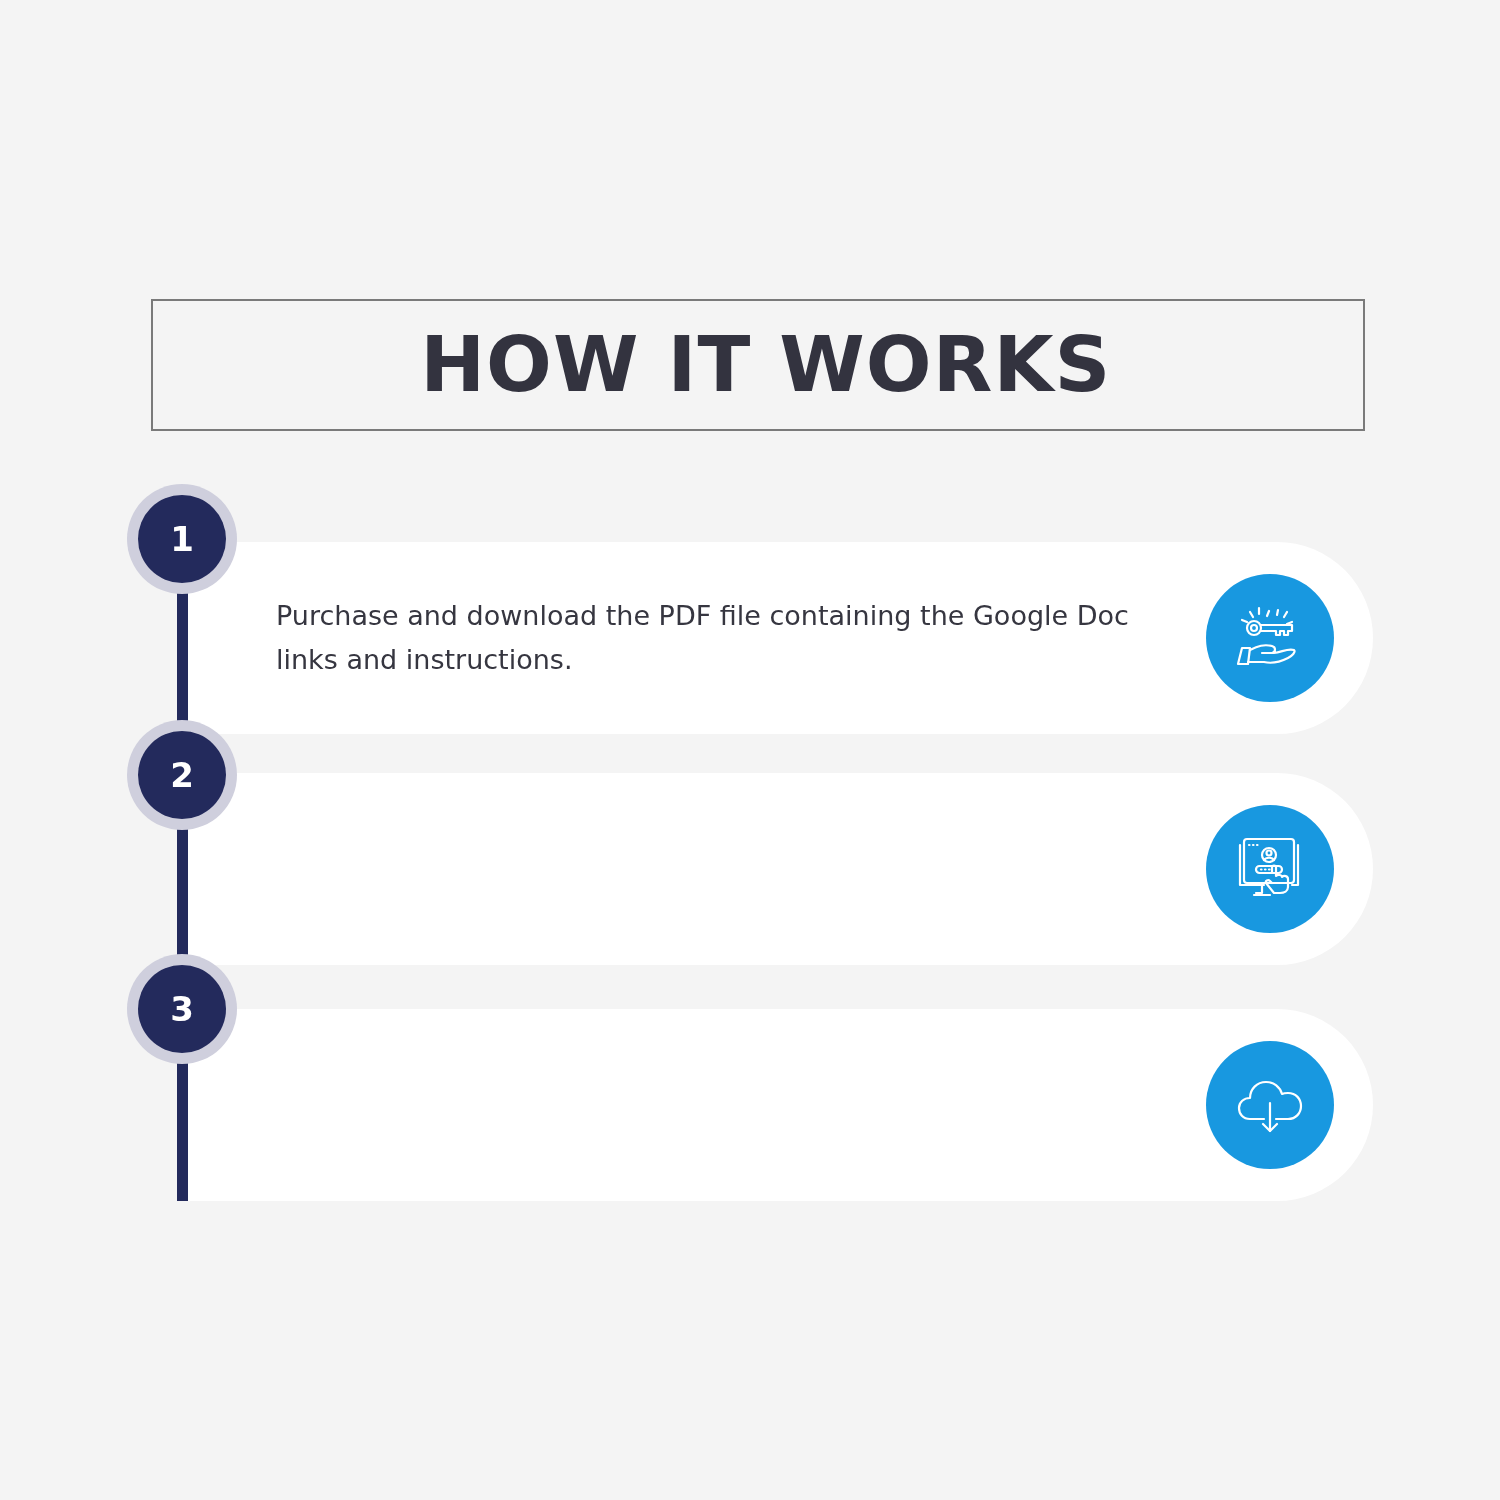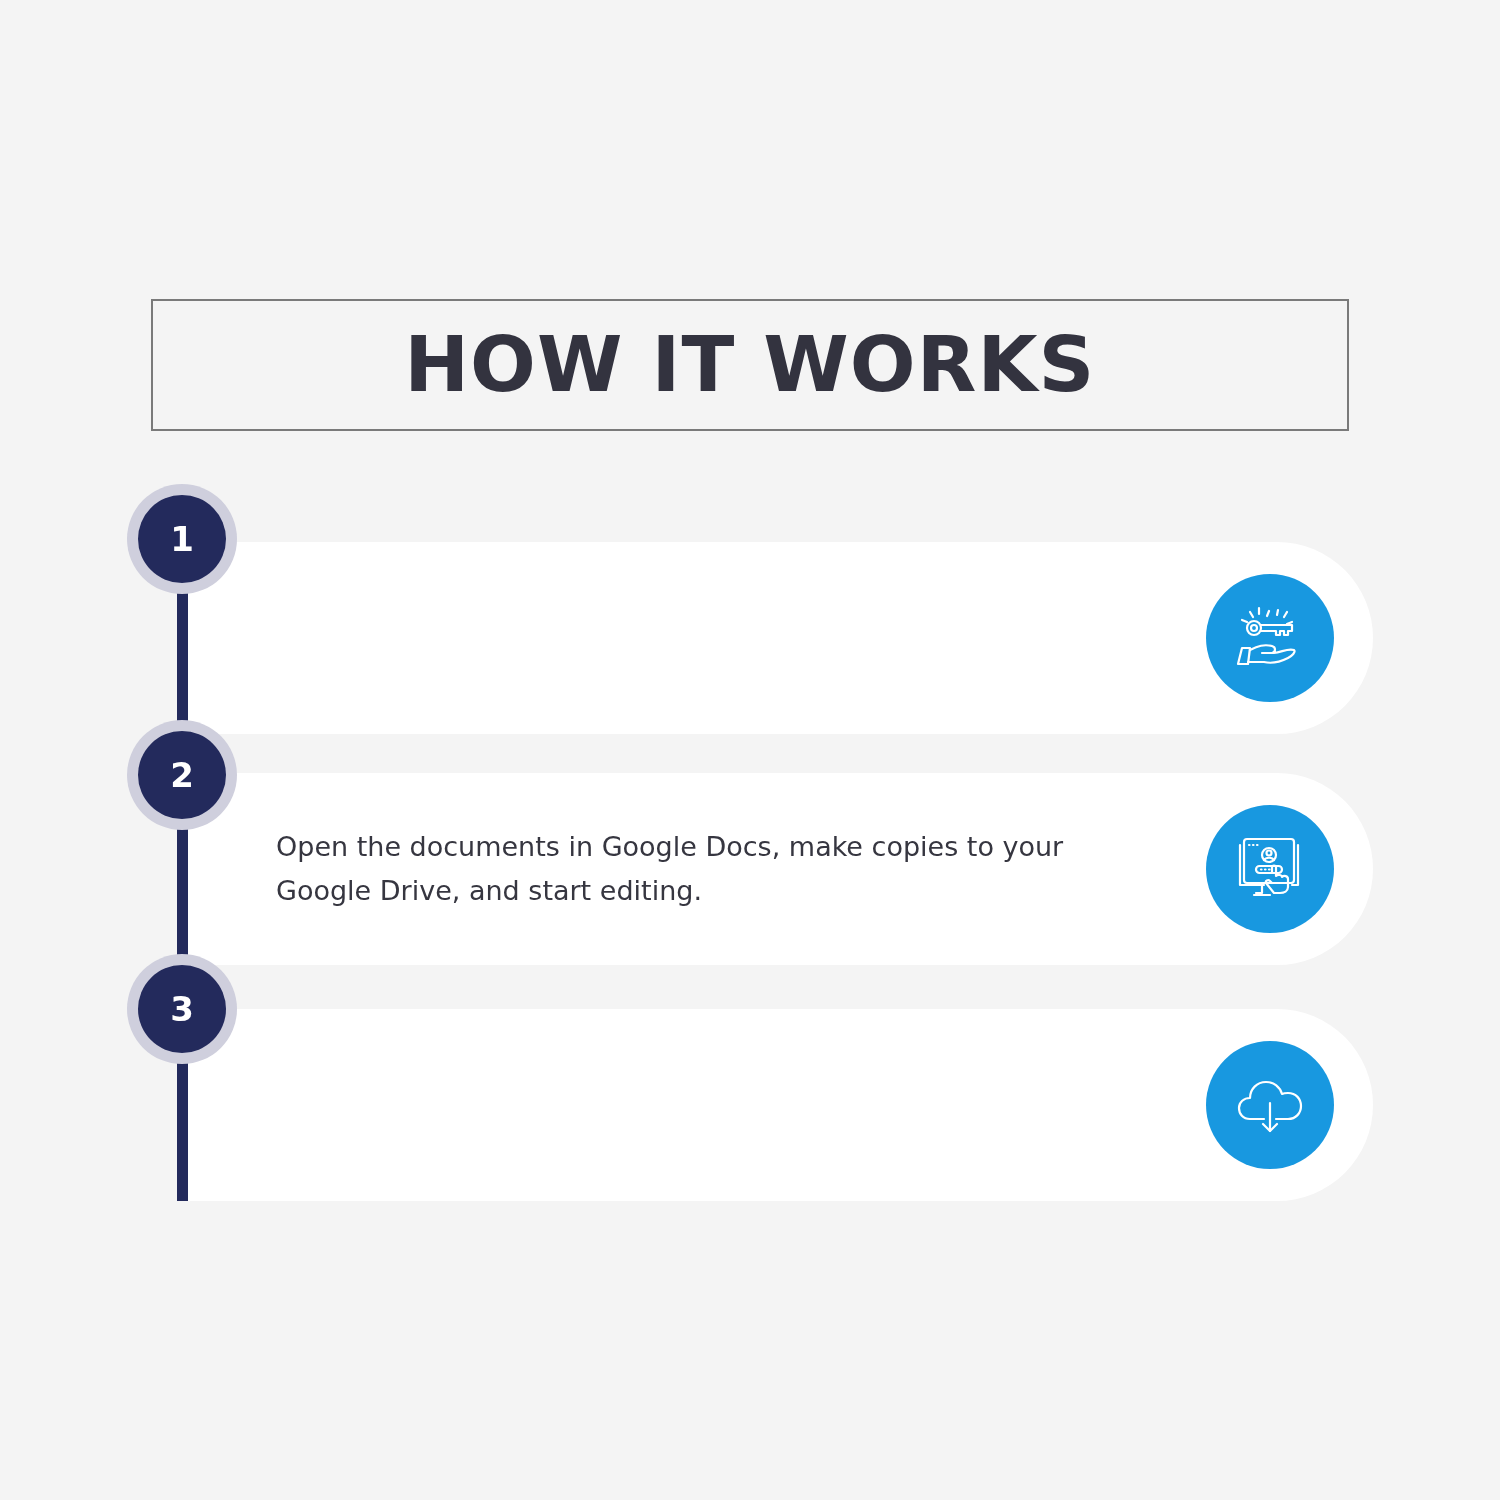"HOW IT WORKS" .title-box { padding-left: none -> 16px }
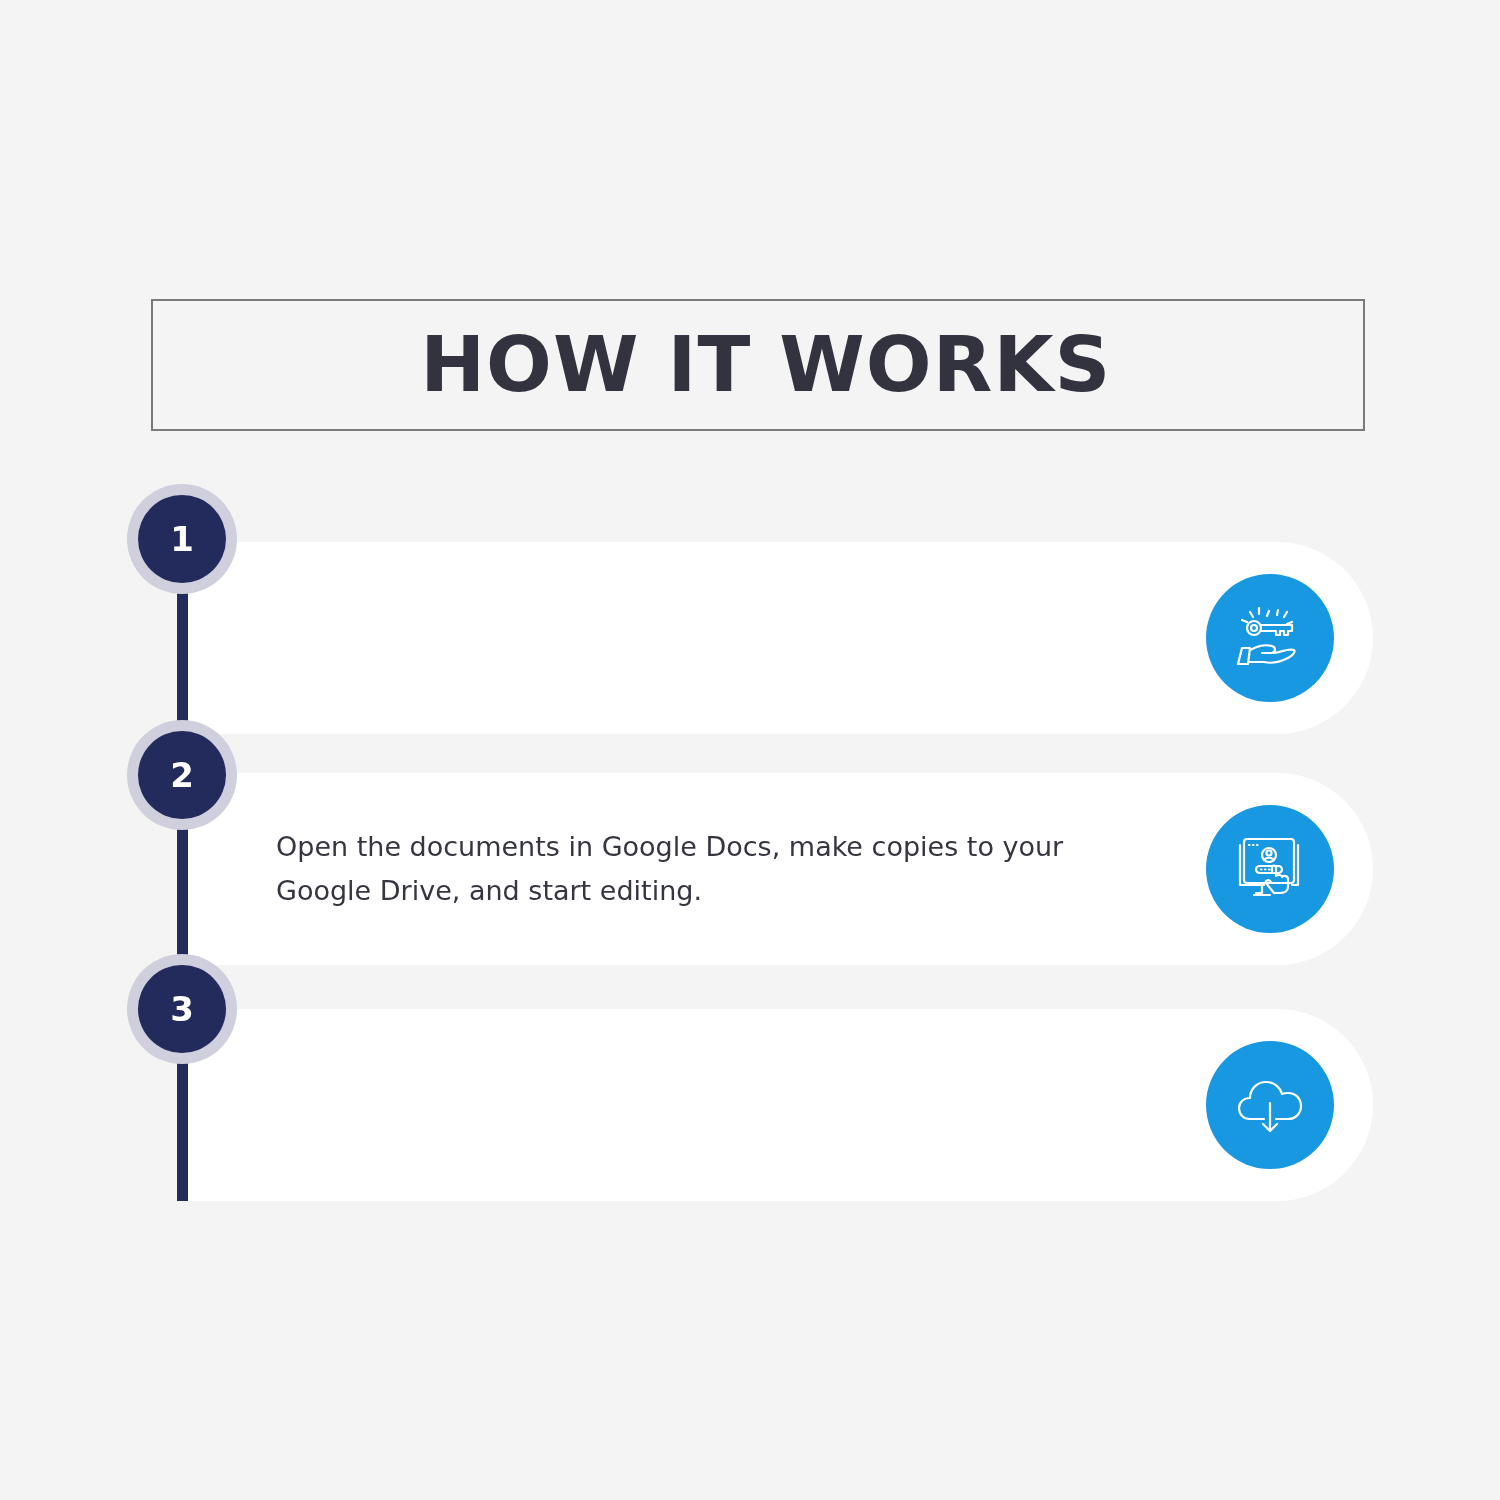"Purchase and download the PDF" div.card-text { html: none -> <div>Purchase and download the PDF file containing the Google Doc links and instructions.</div> }
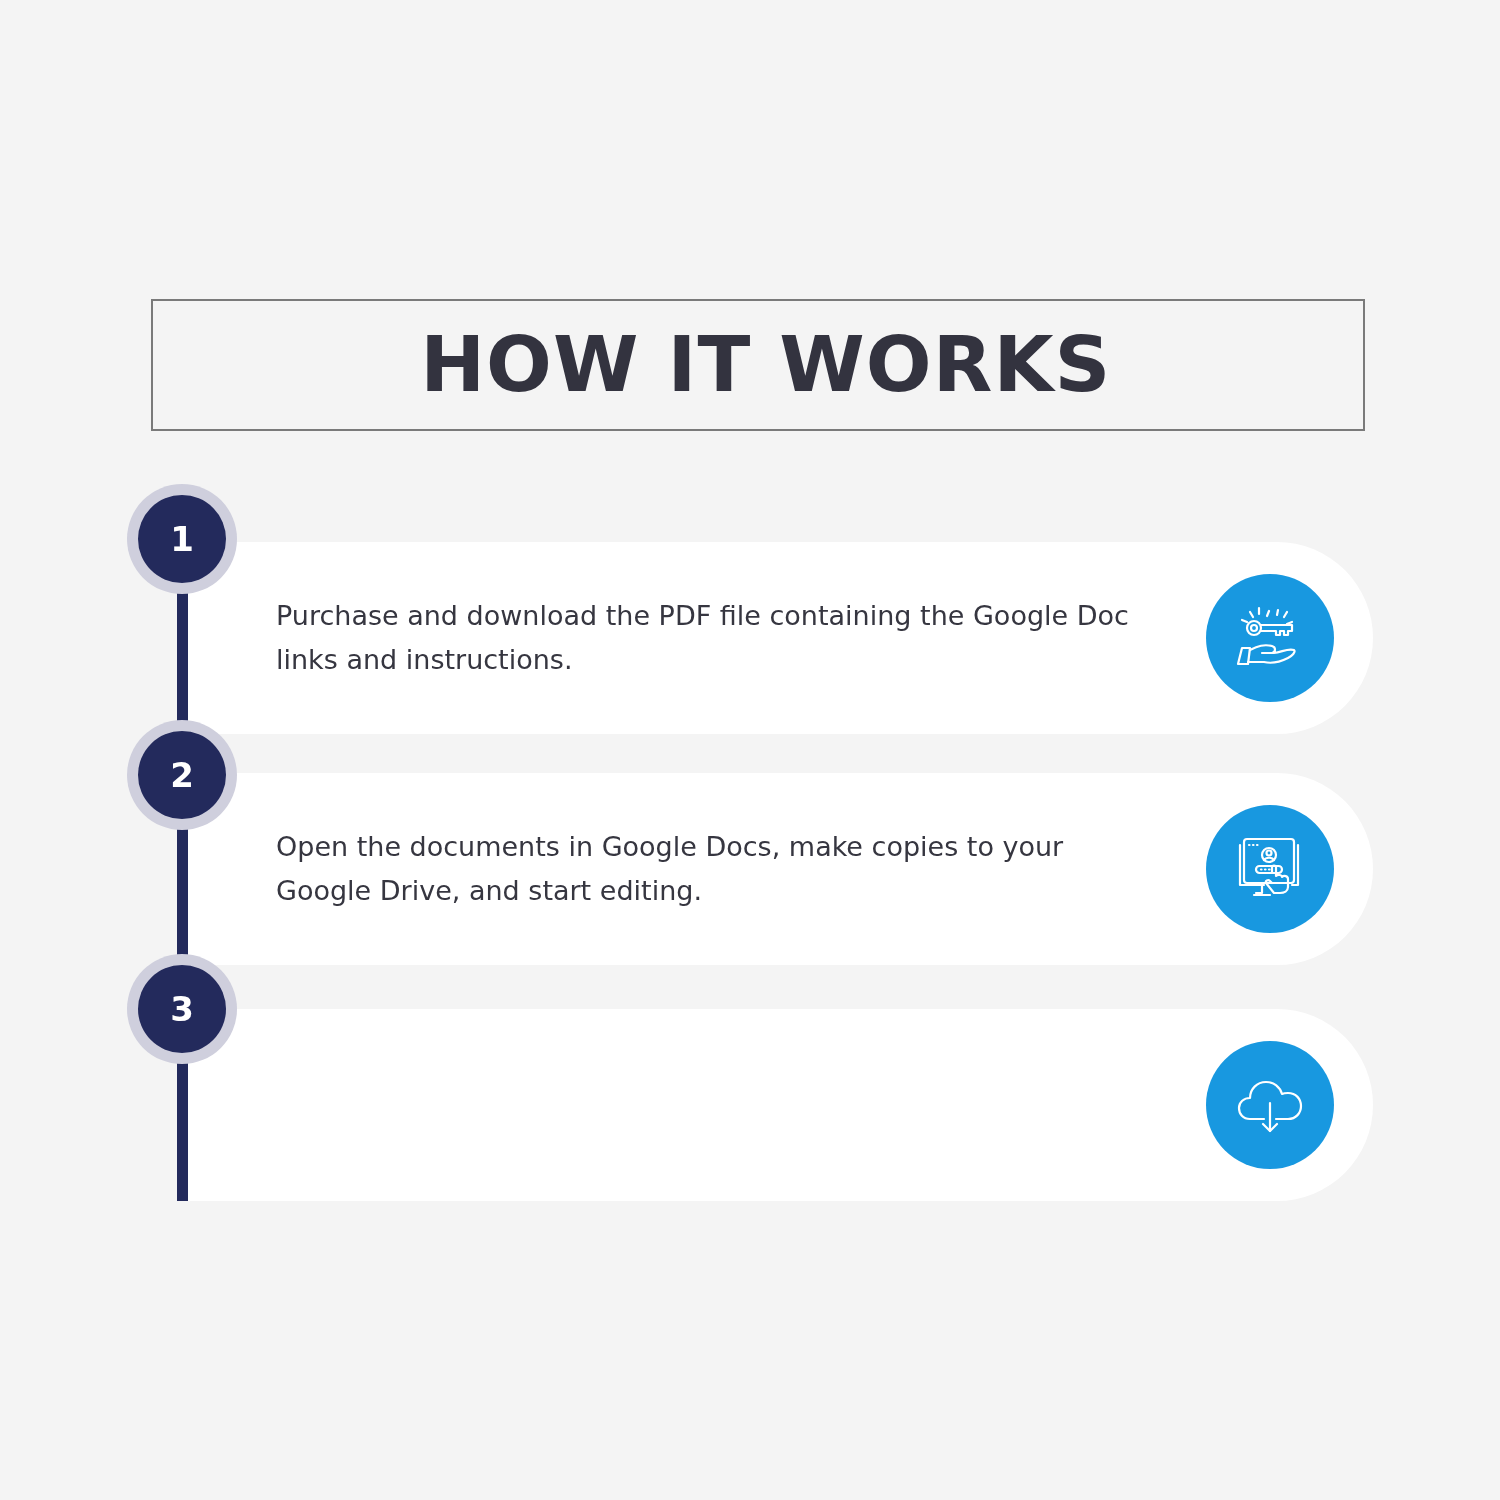"Open the documents in Google" div.card-text { html: <div>Open the documents in Google Docs, make copies to your Google Drive, and start editing.</div> -> none }
